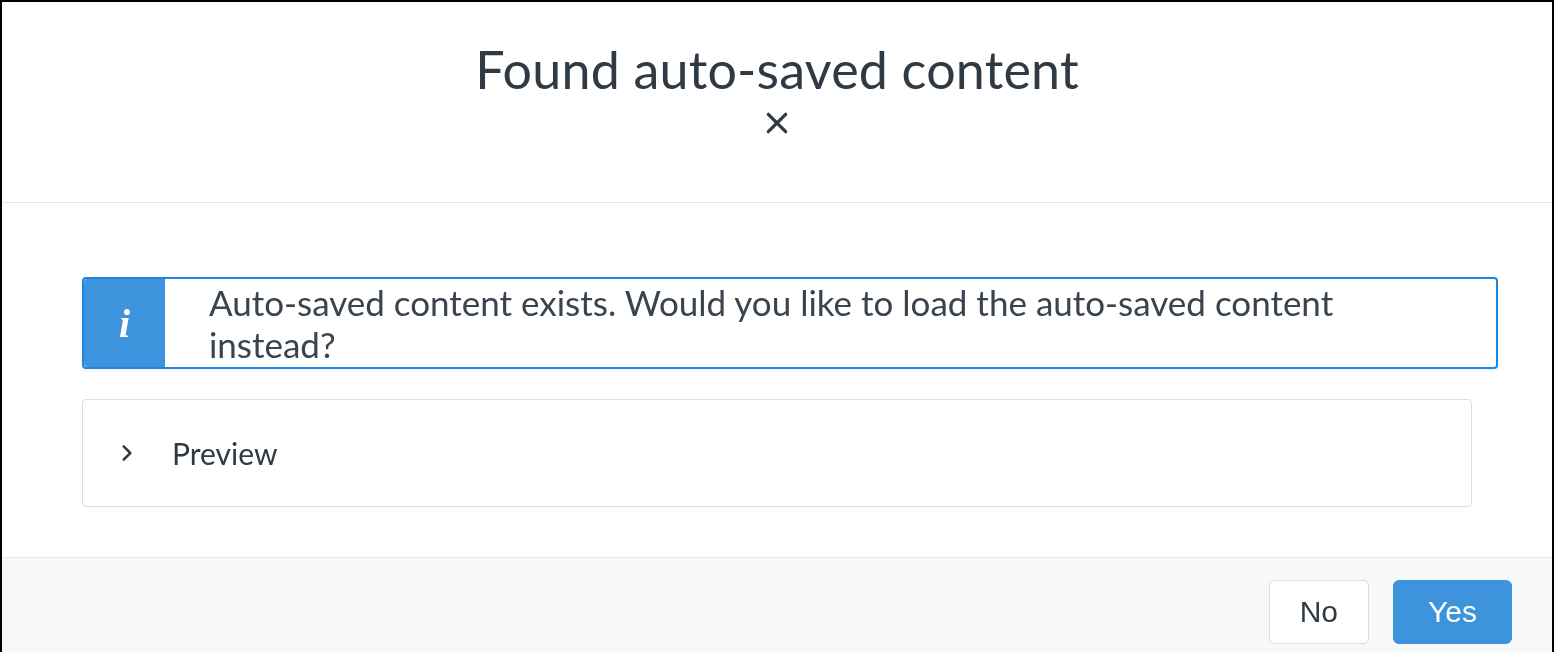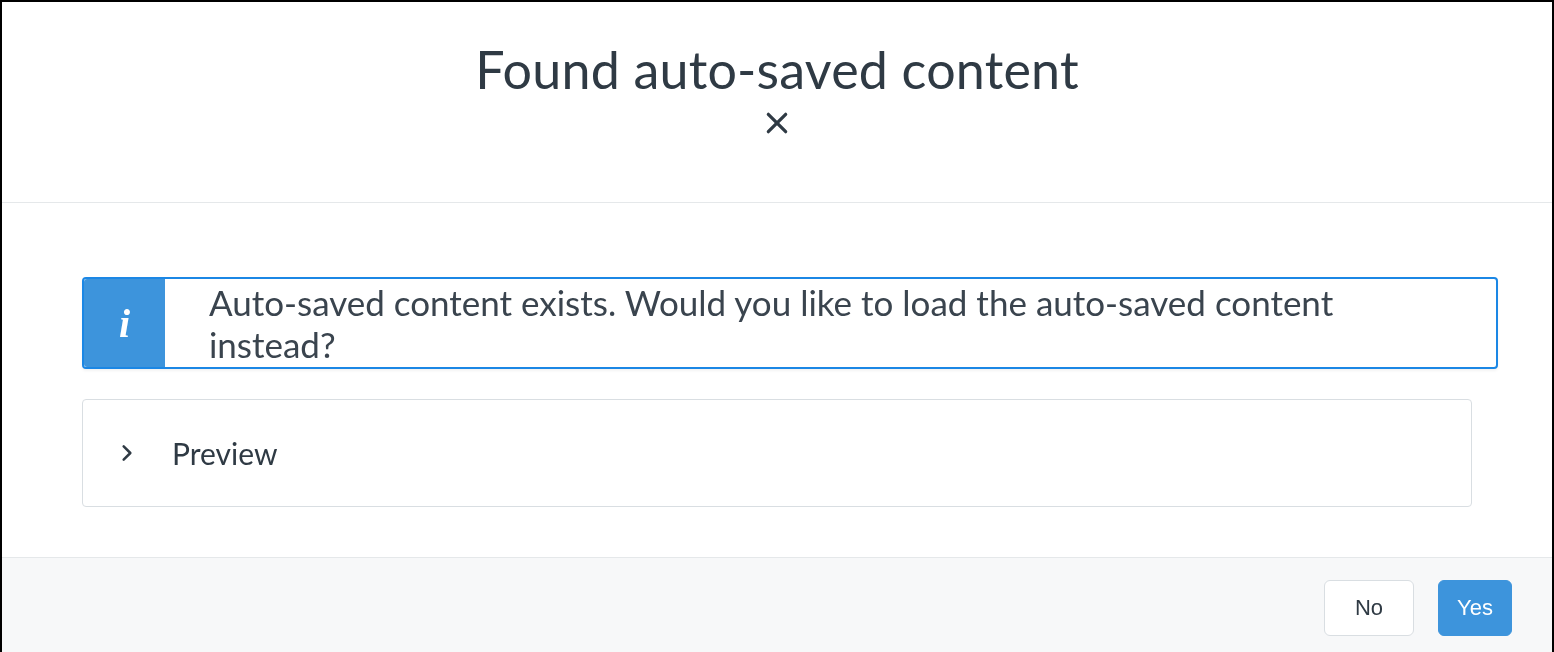"No" .btn { font-size: 22px -> 30px }
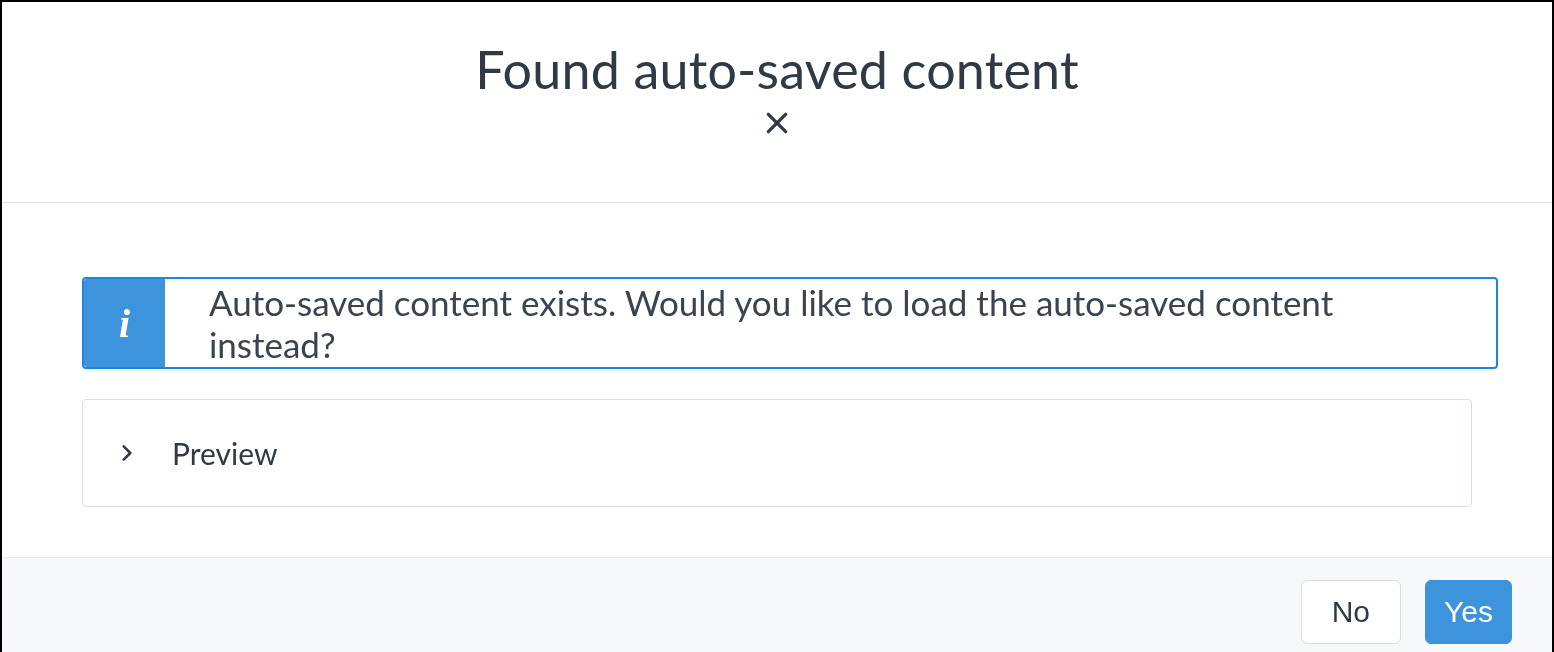"Yes" .btn-yes { padding: 16px 18px -> 16px 34px }
